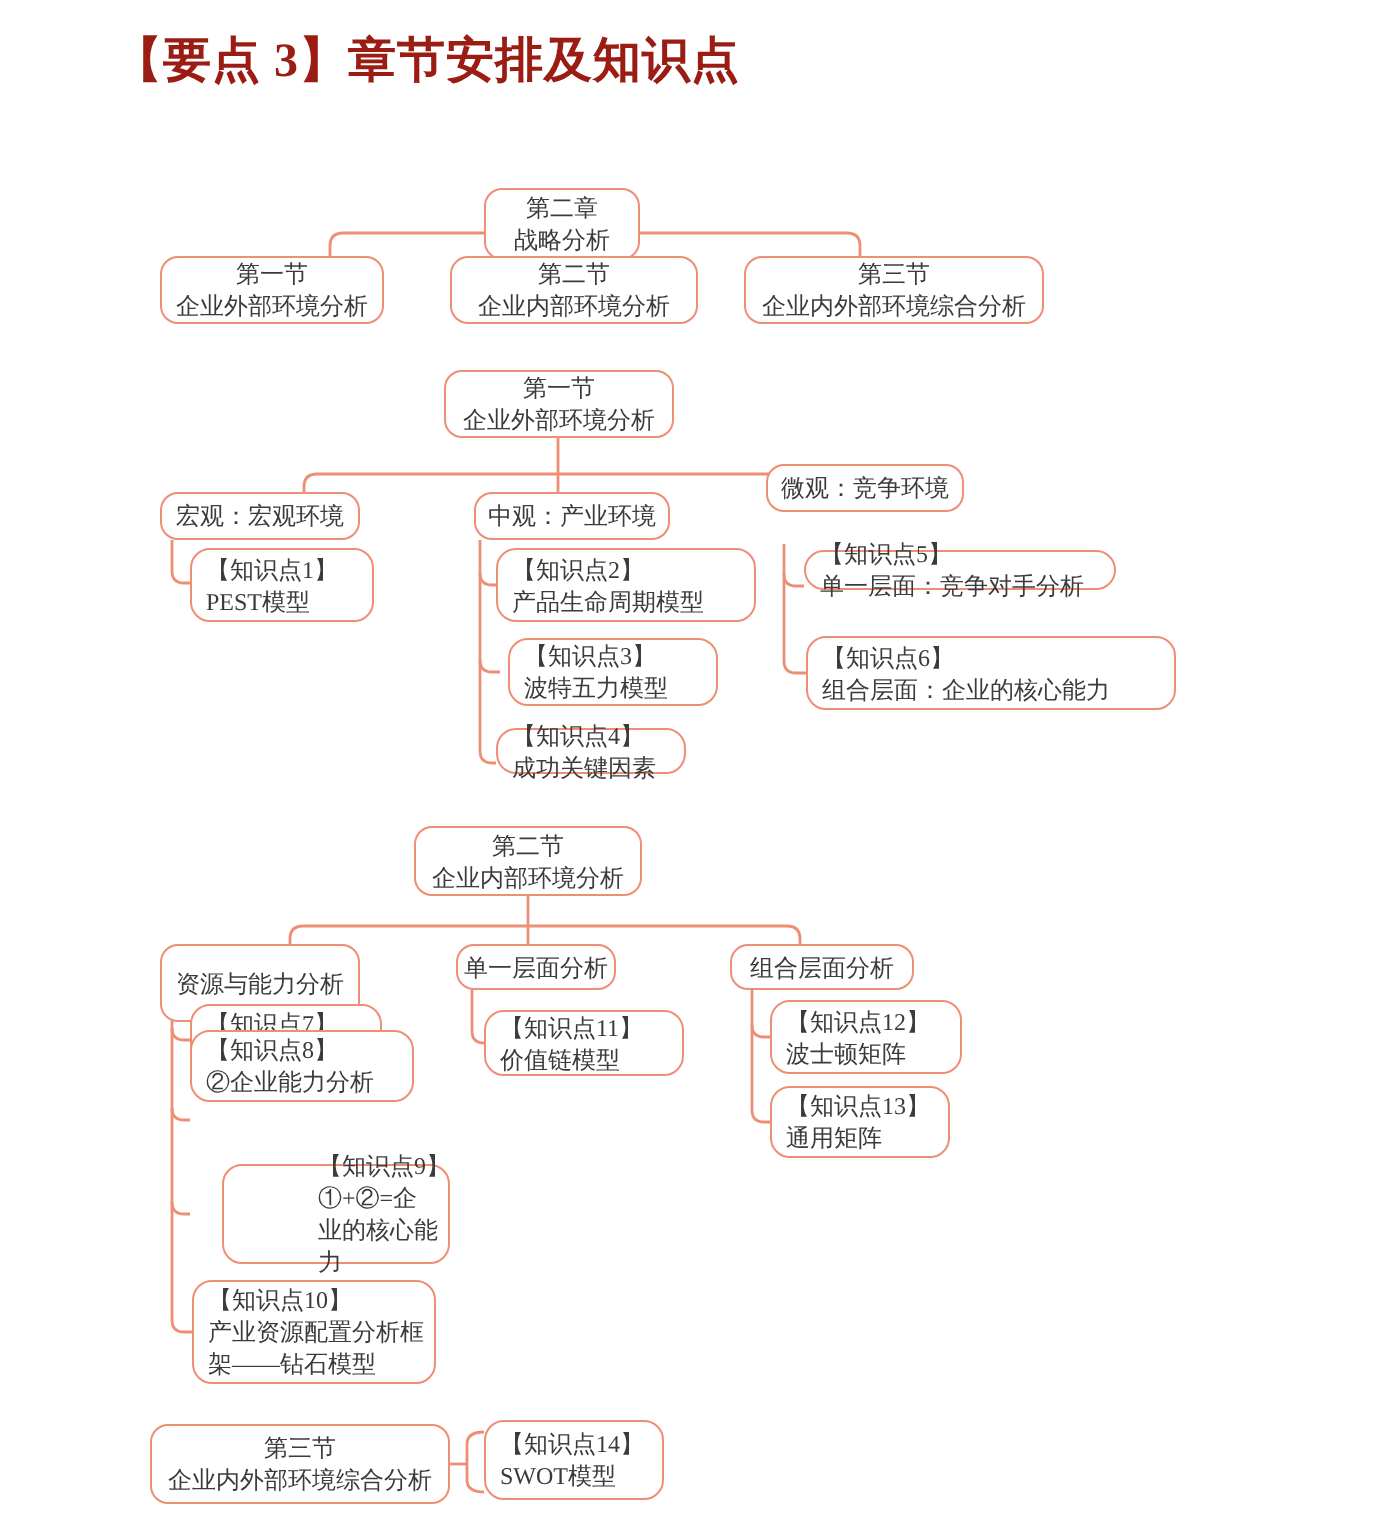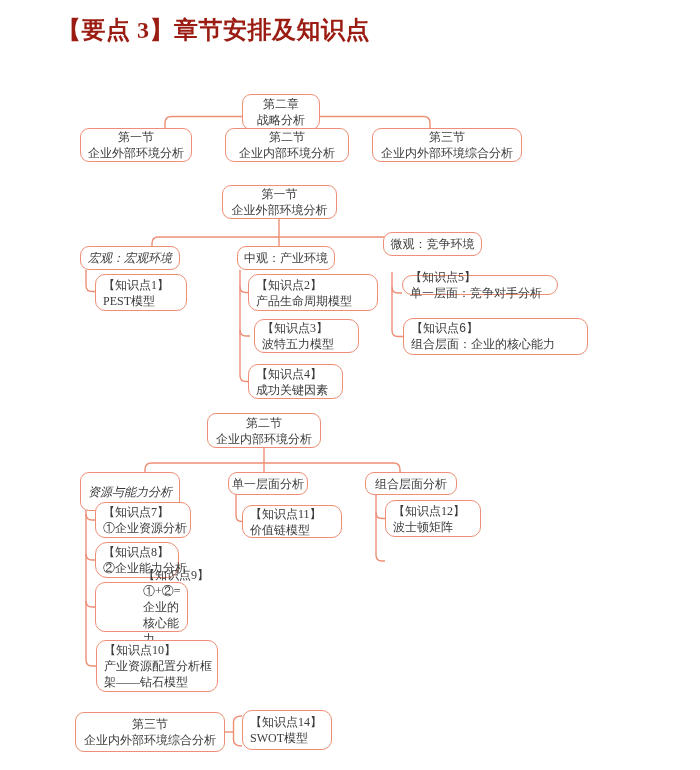"宏观：宏观环境" .pos-macro { font-style: italic -> none }
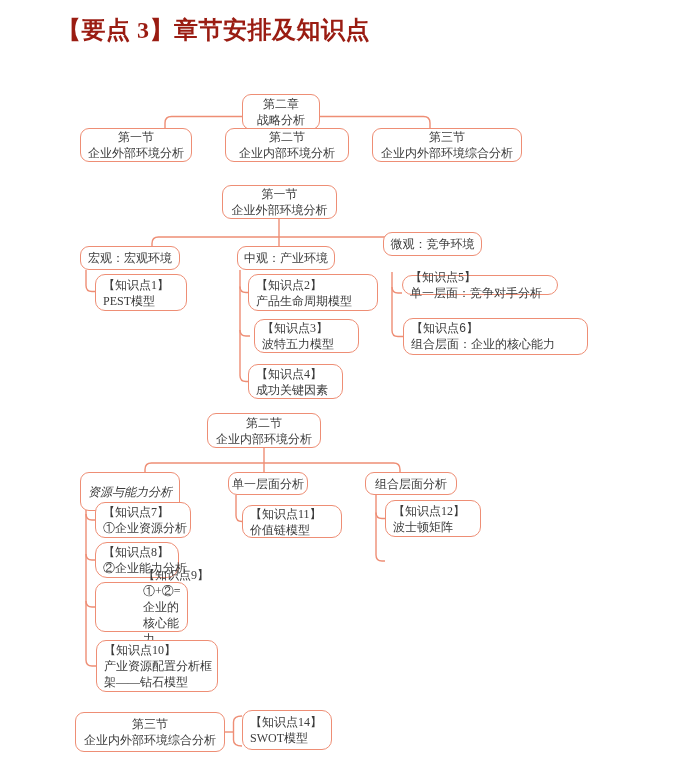"【知识点6】" .pos-kp6 { font-family: Liberation Mono, monospace -> none }
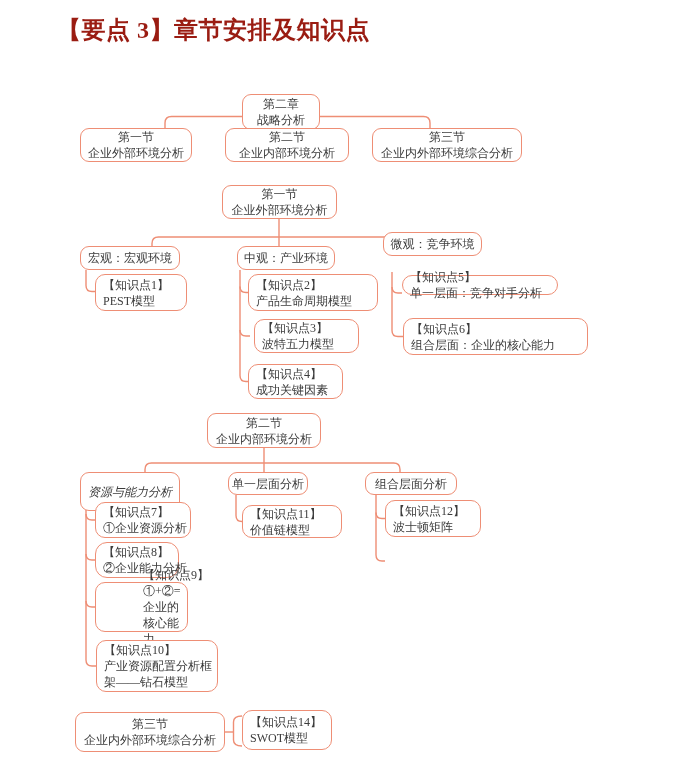"【知识点4】" .pos-kp4 { height: 35px -> 23px }
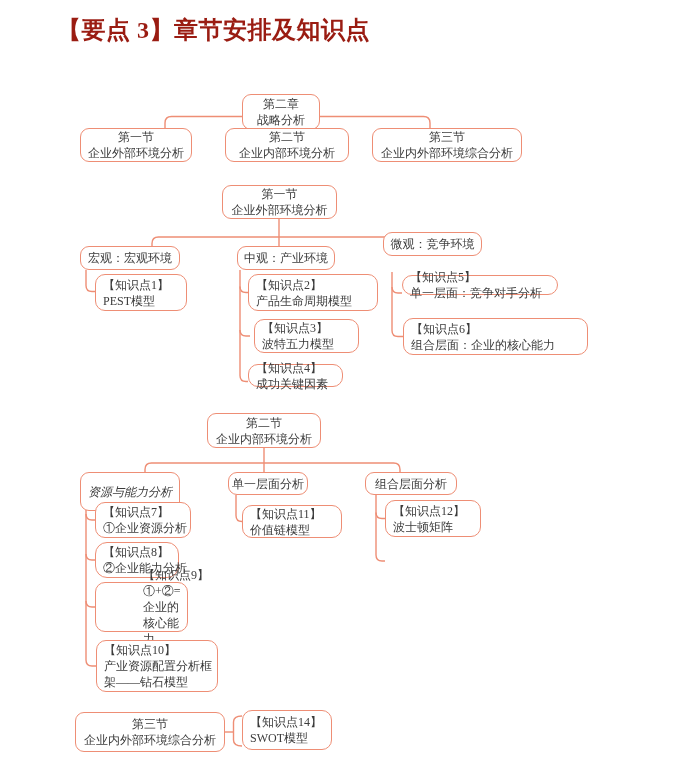"资源与能力分析" .pos-rescap { font-style: italic -> none }
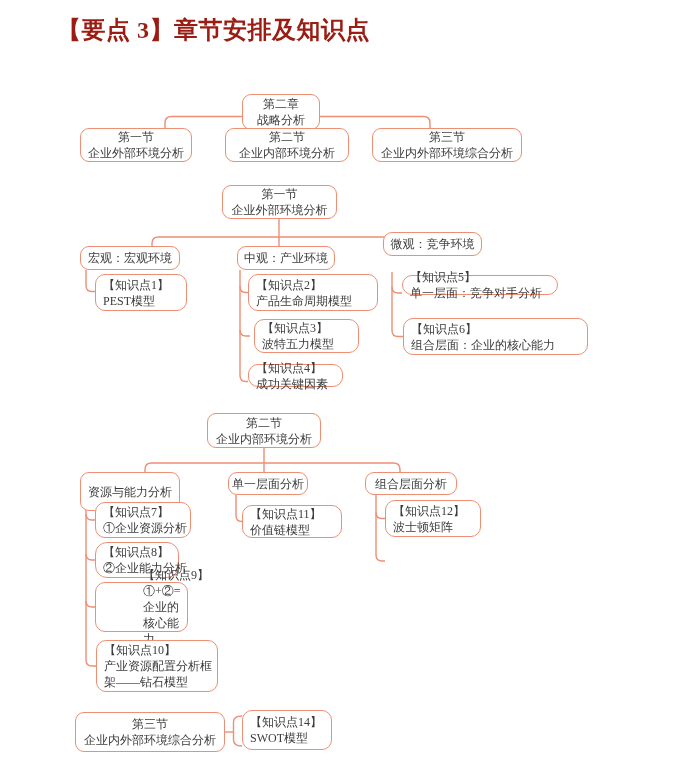"【知识点8】" .pos-kp8 { border-radius: 12px -> none; top: 542px -> 515px; width: 84px -> 112px }
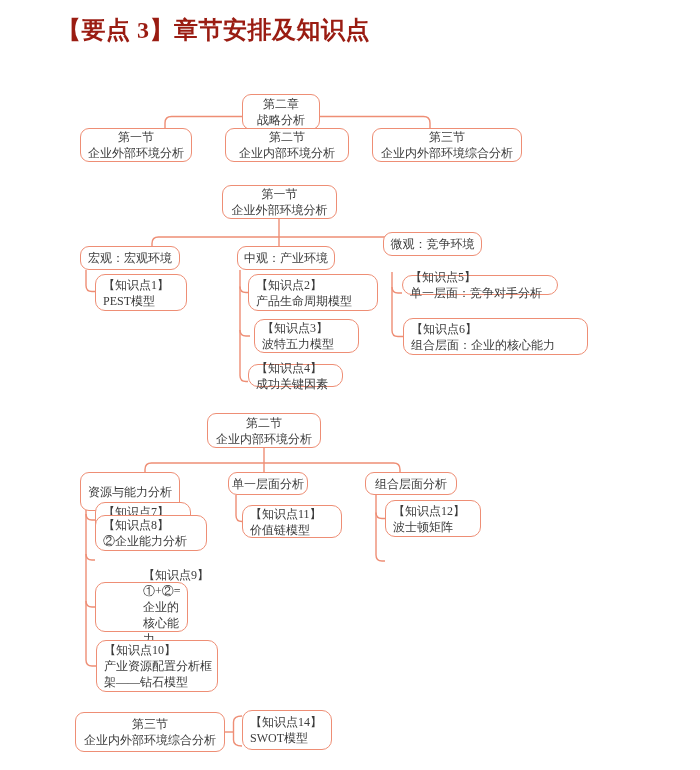"【知识点13】" div.node { html: none -> <div> <span>【知识点13】</span> <span>通用矩阵</span> </div> }
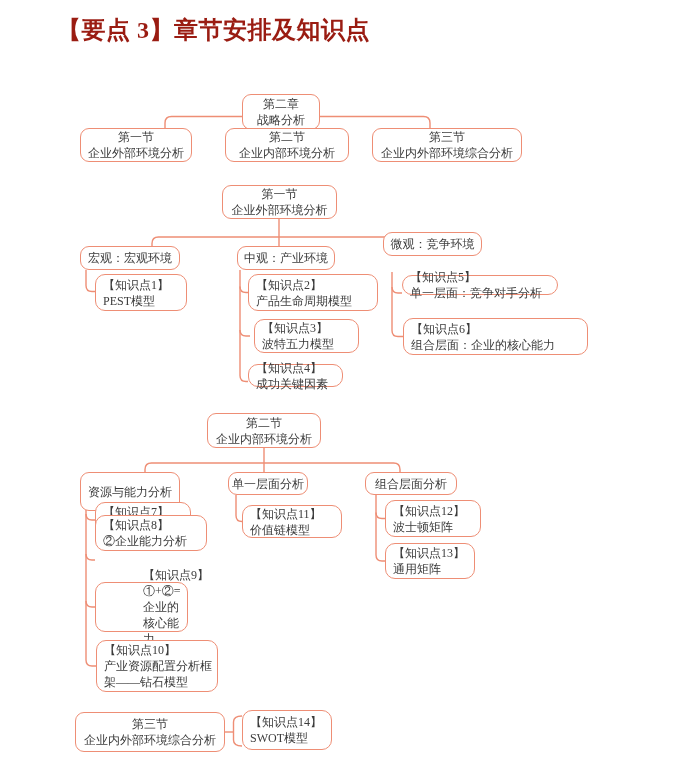"【知识点9】" .pos-kp9 { left: 95px -> 111px; width: 93px -> 114px }
